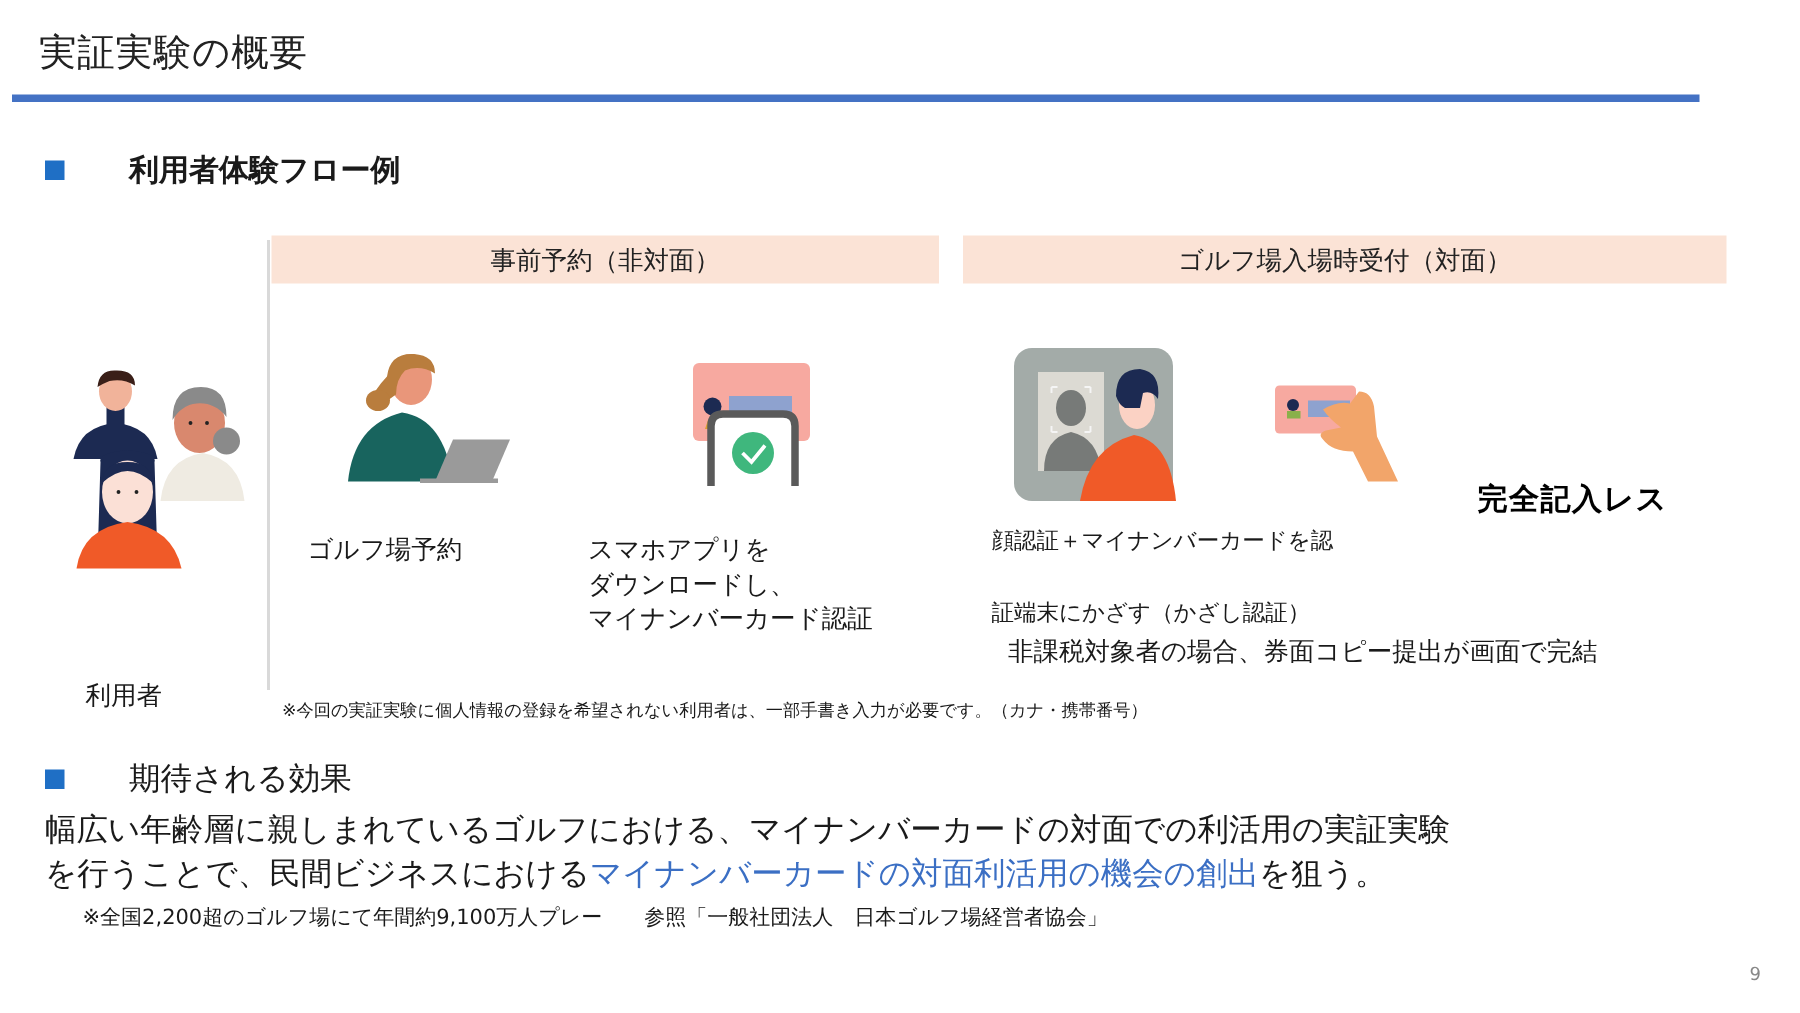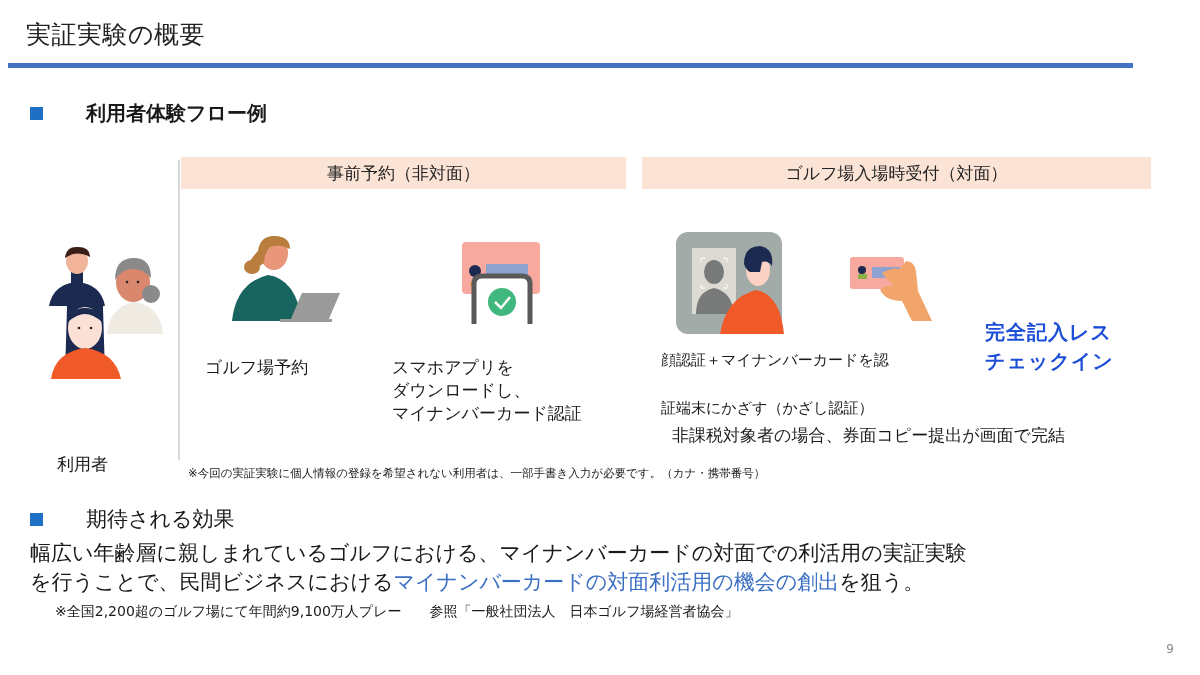"完全記入レス" .red-label { color: #1d4ed8 -> #000000 }
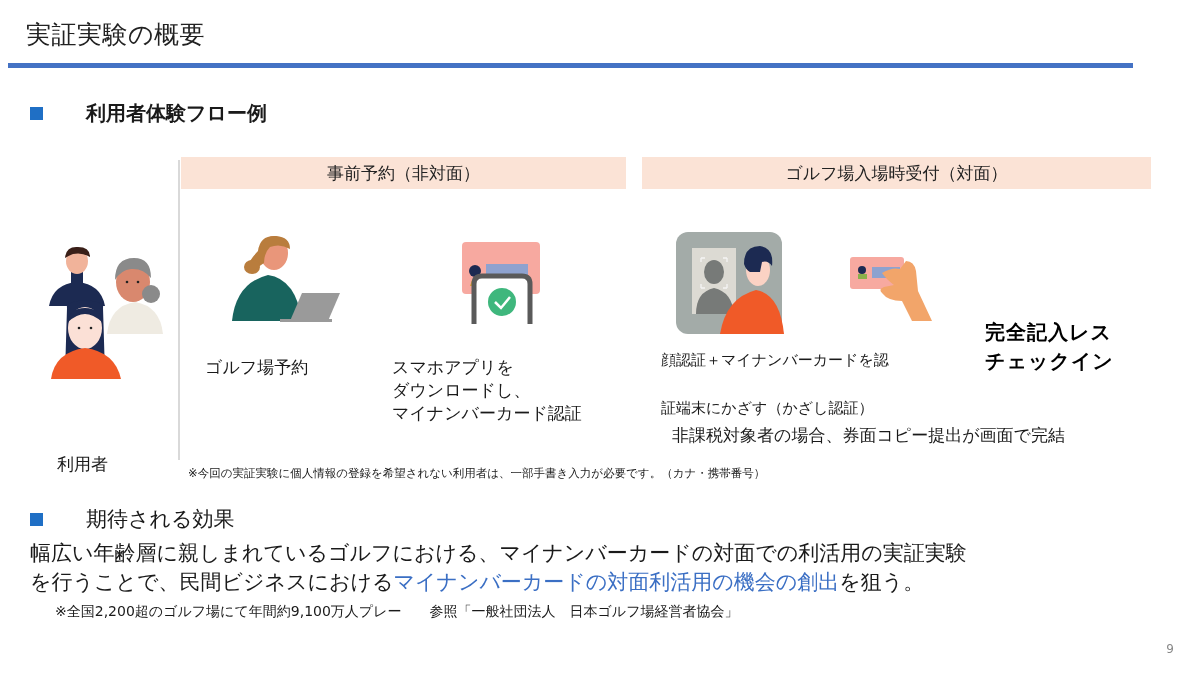"チェックイン" div.red-label { html: <div>チェックイン</div> -> none }
